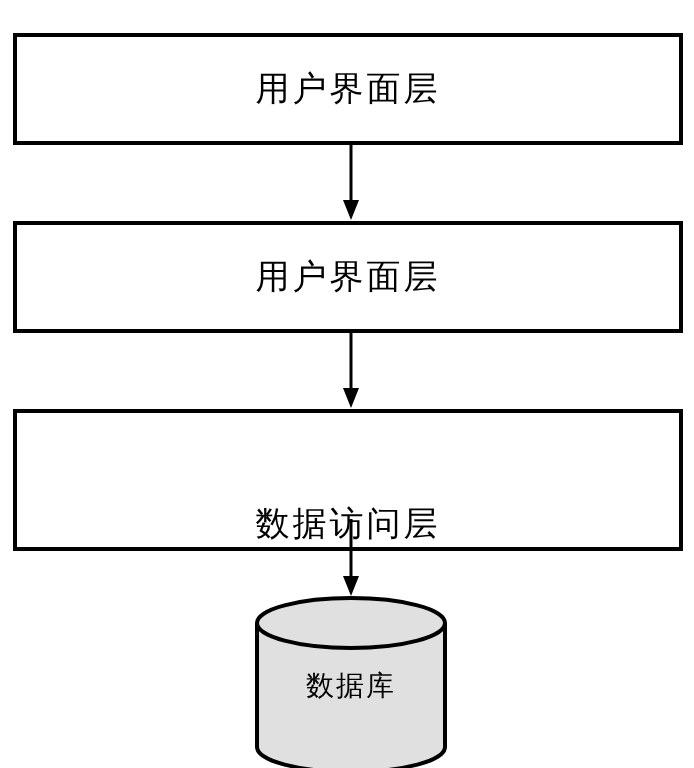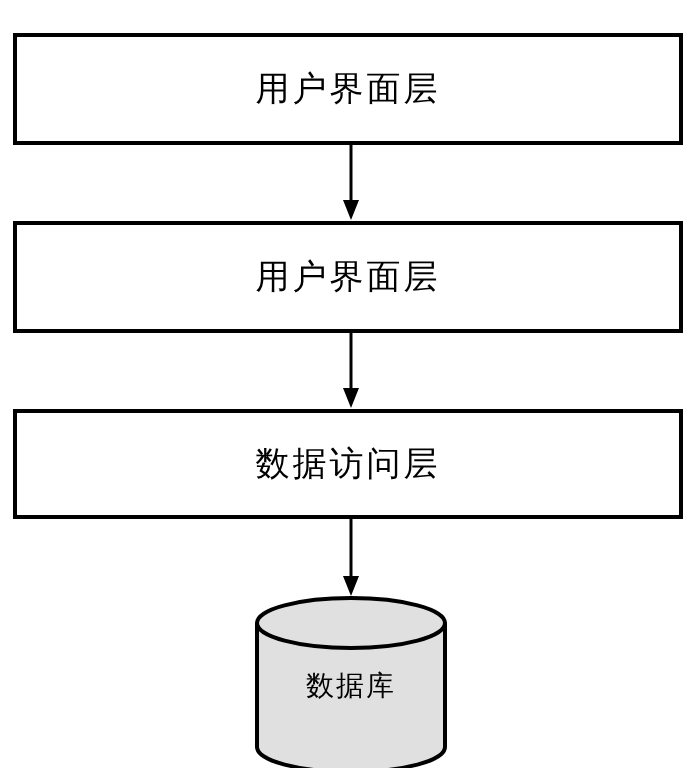"数据访问层" .box-3 { align-items: none -> flex-end; height: 110px -> 142px }
